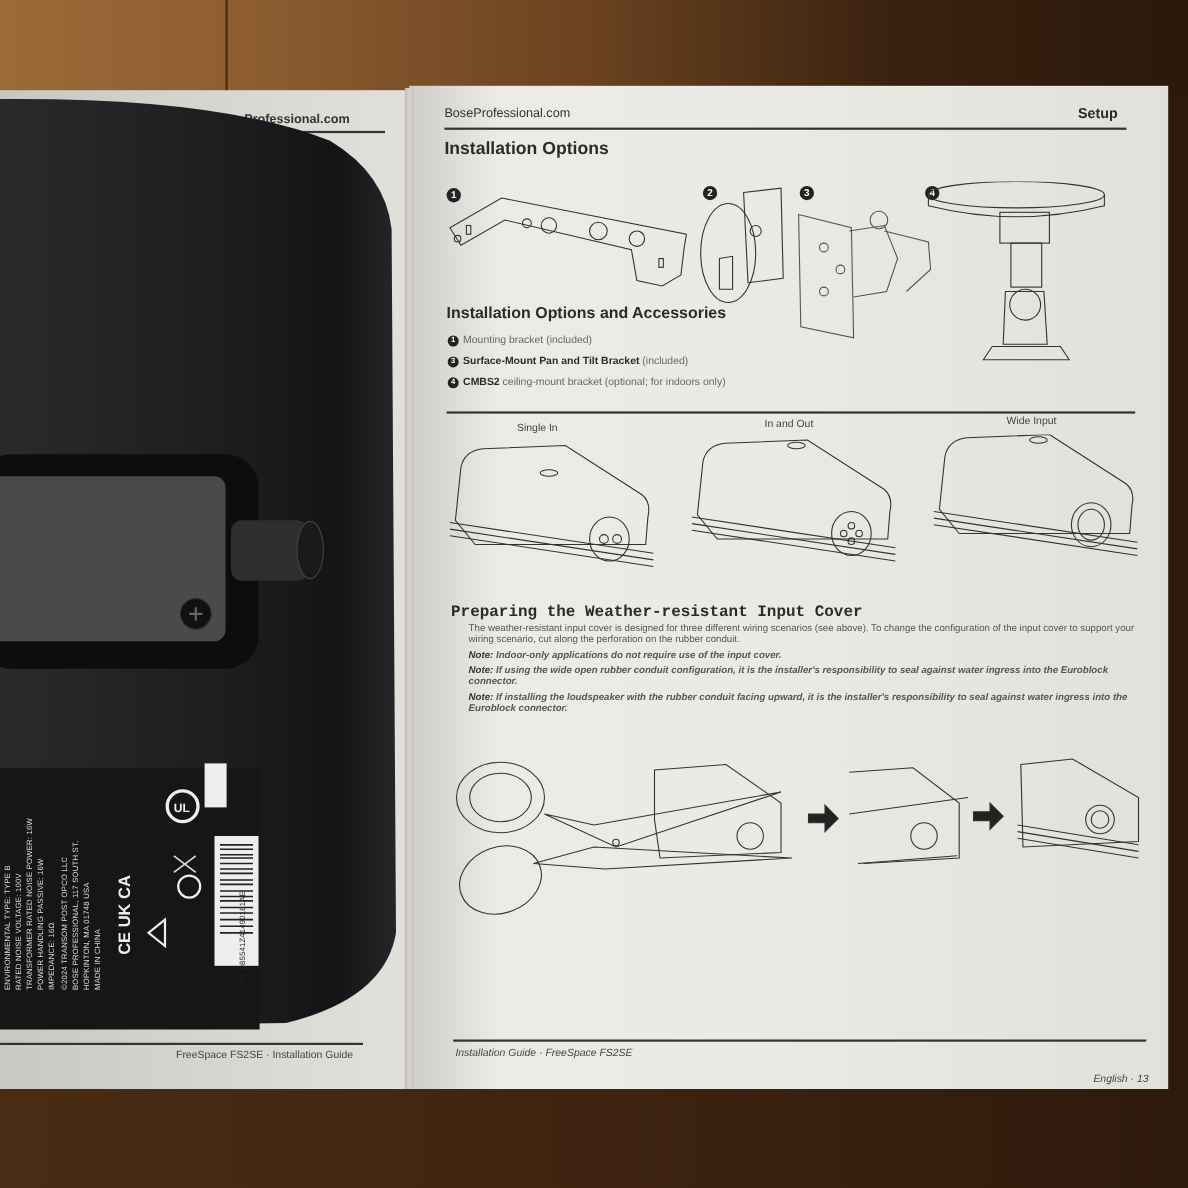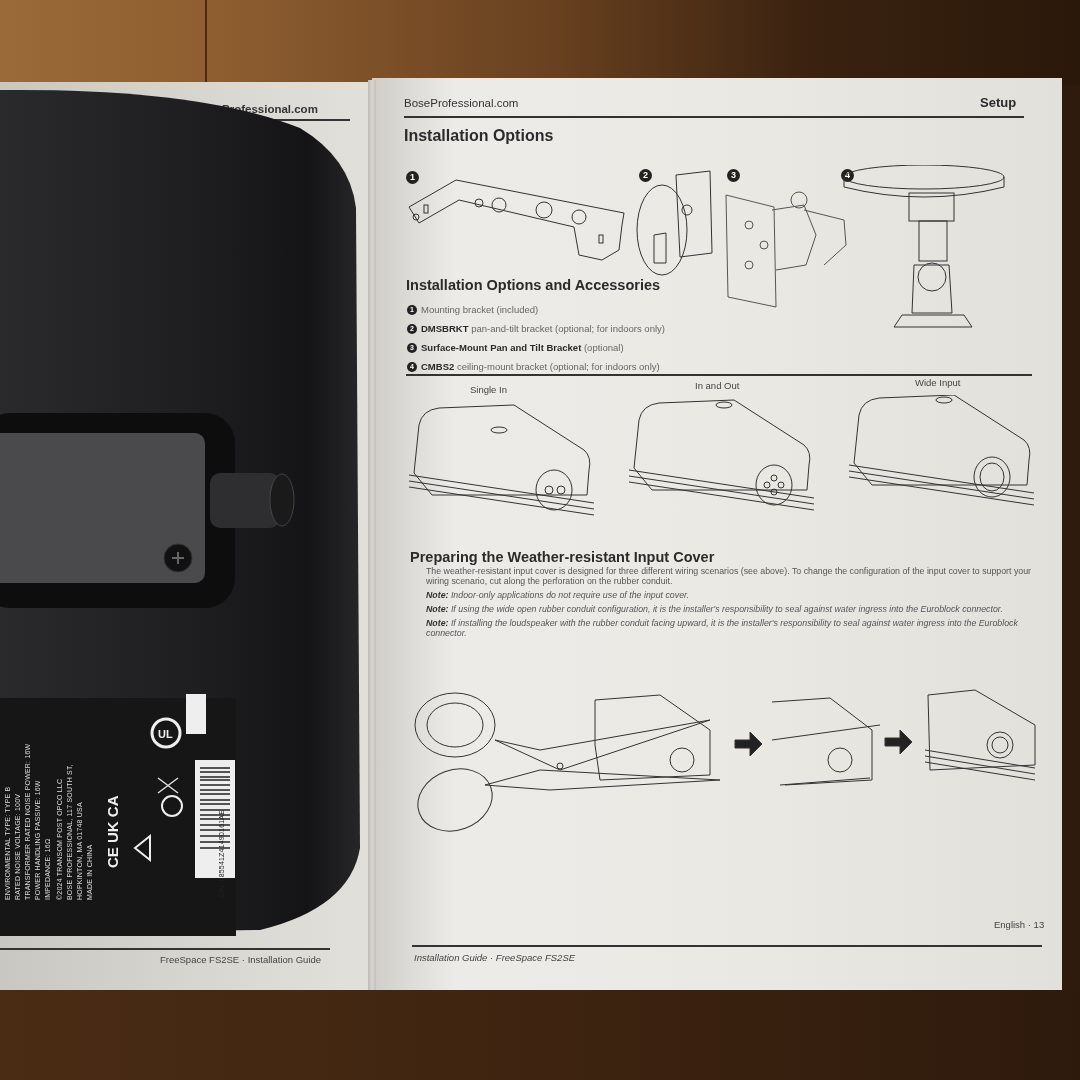"DMSBRKT pan-and-tilt bracket (optional;" div.acc-item { html: <div> <span>2</span> <span><b>DMSBRKT</b><span> pan-and-tilt bracket (optional; for indoors only)</span></span> </div> -> none }
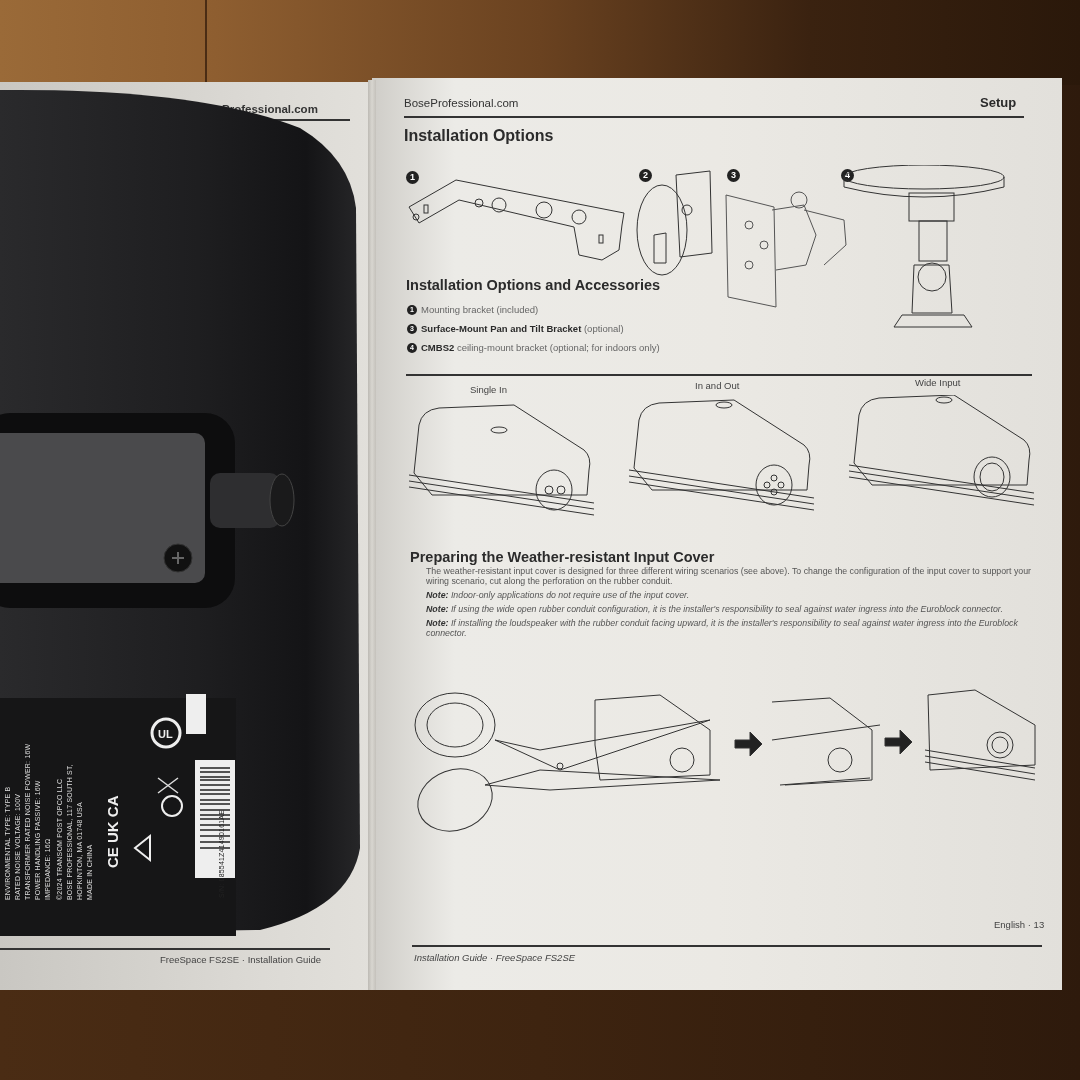"(optional)" span { text: optional -> included }
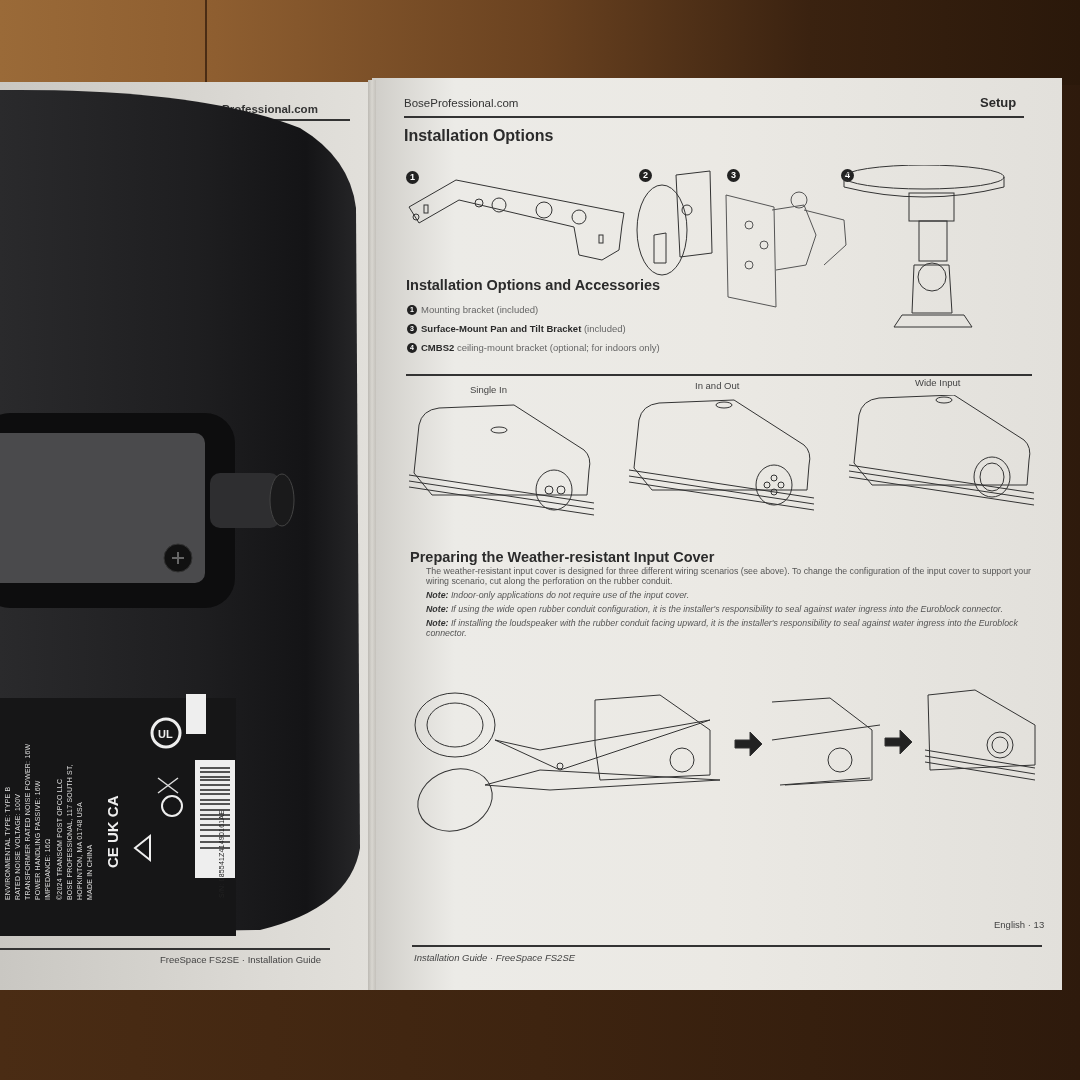"Preparing the Weather-resistant Input" .t-weather { font-family: none -> Liberation Mono, monospace }
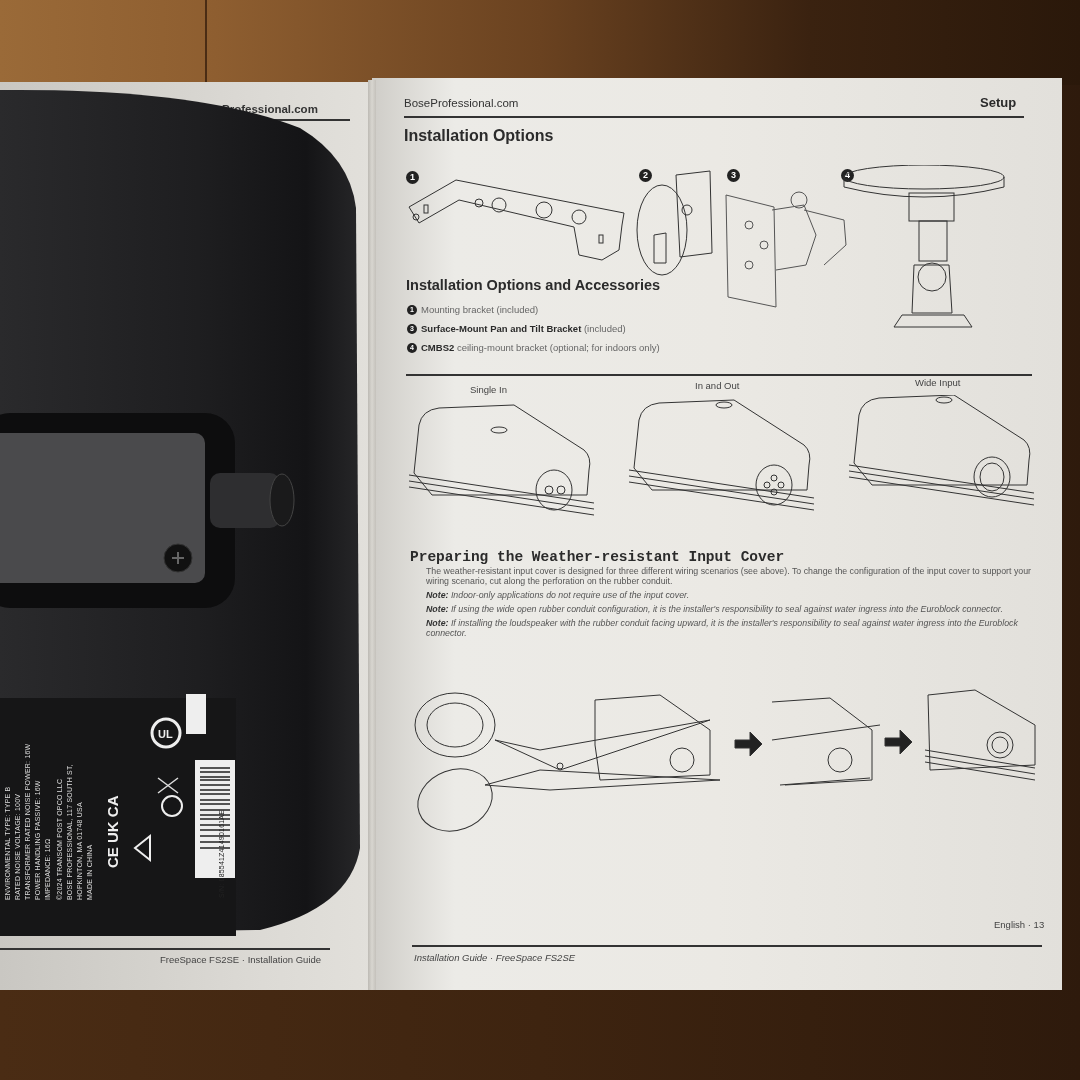"Indoor-only applications do not require" .body-text .note-text { font-weight: none -> bold }
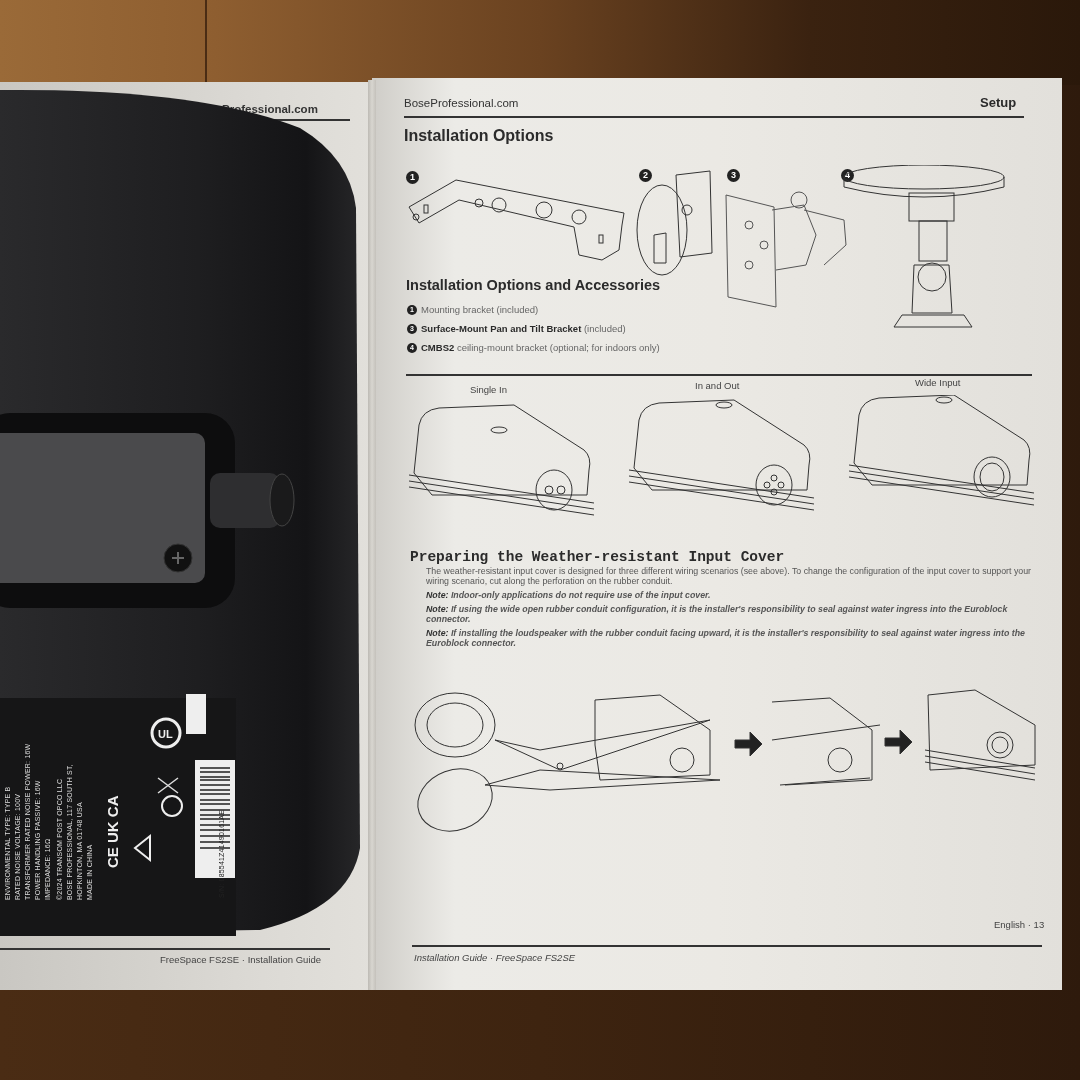"English · 13" .footer-page { font-style: none -> italic; top: 919px -> 976px }
